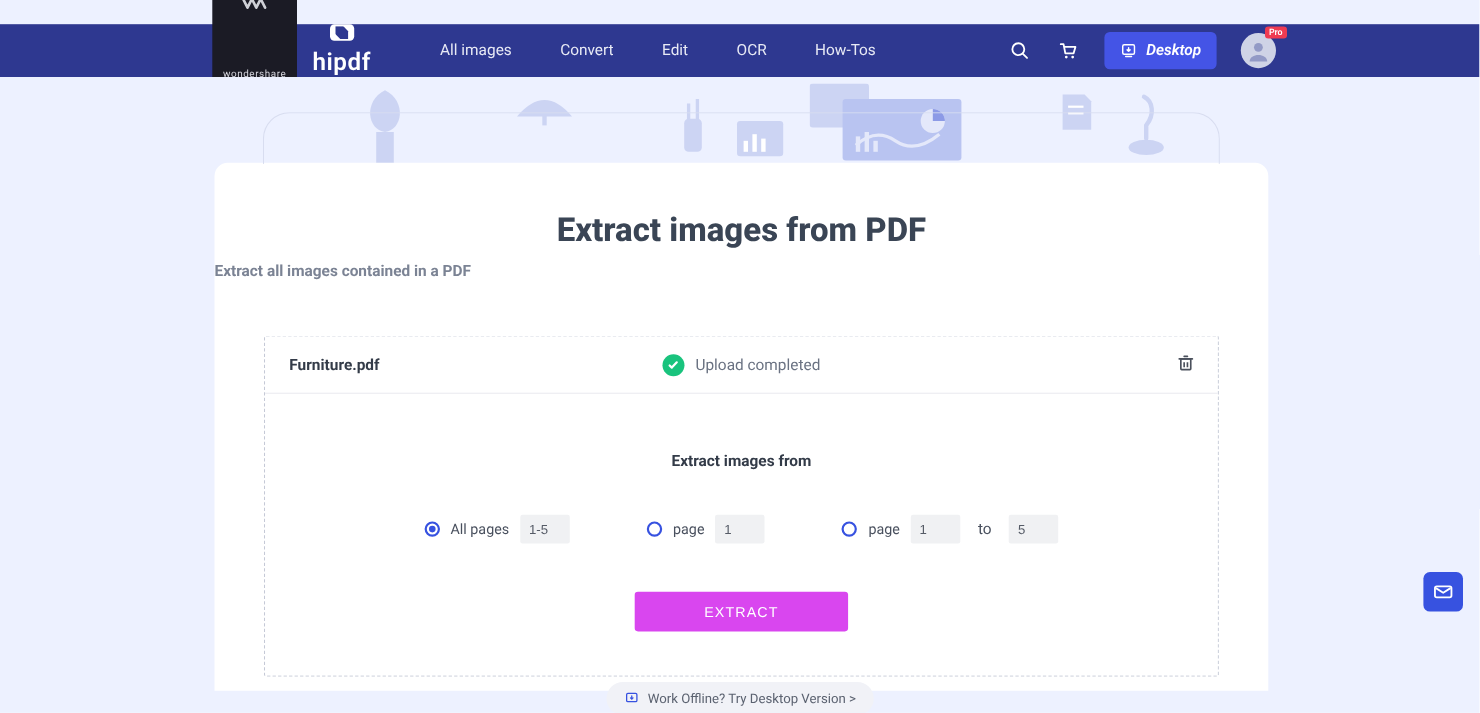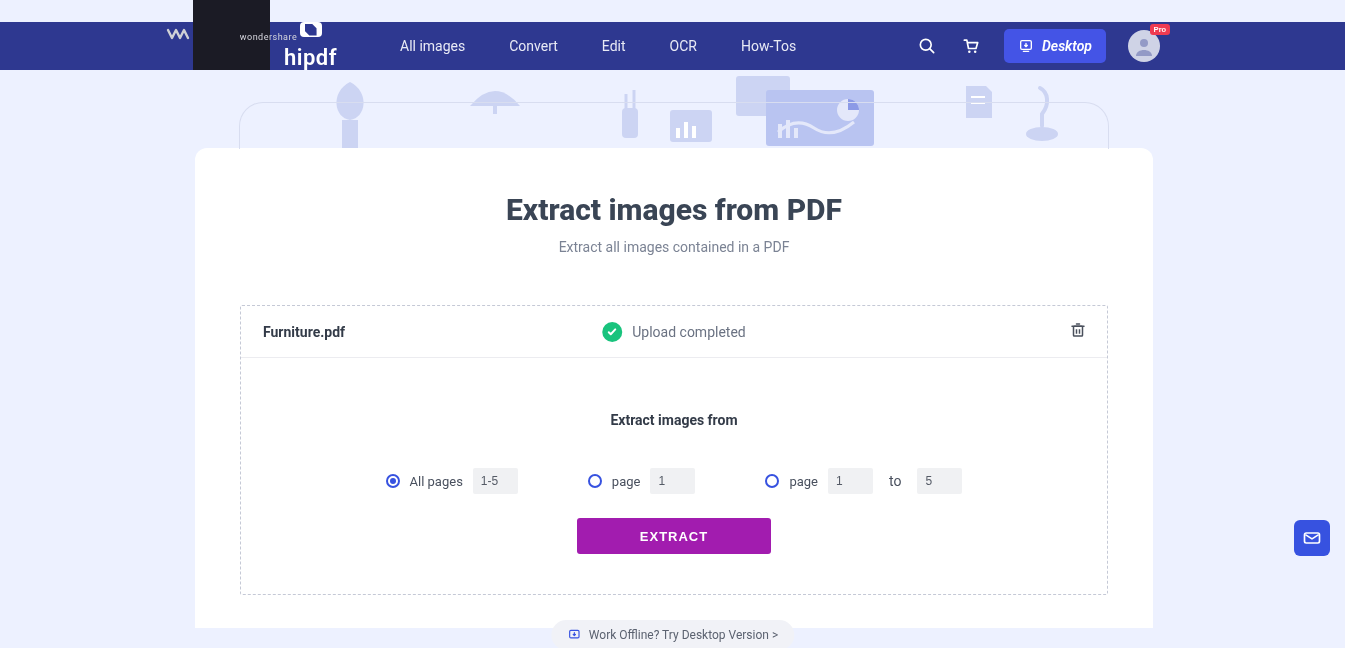"wondershare" .ws-block { flex-direction: row -> column }
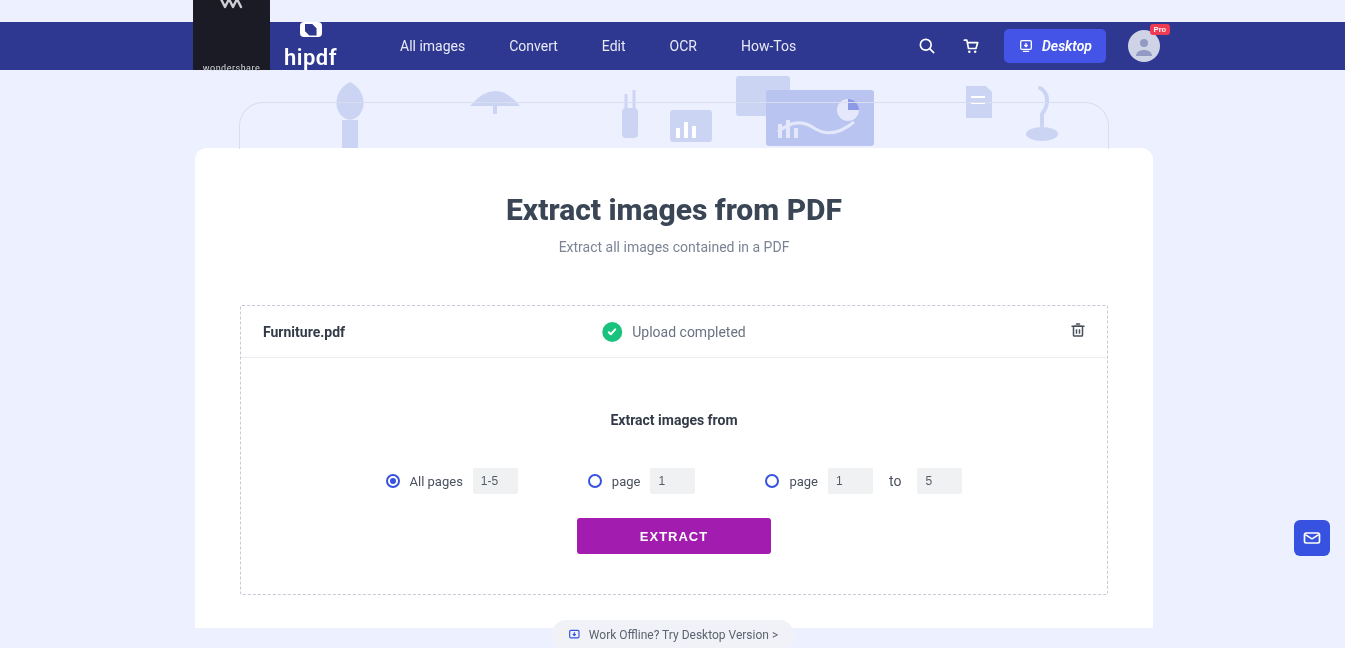"Extract all images contained in" .page-sub { font-weight: none -> bold; text-align: center -> none }
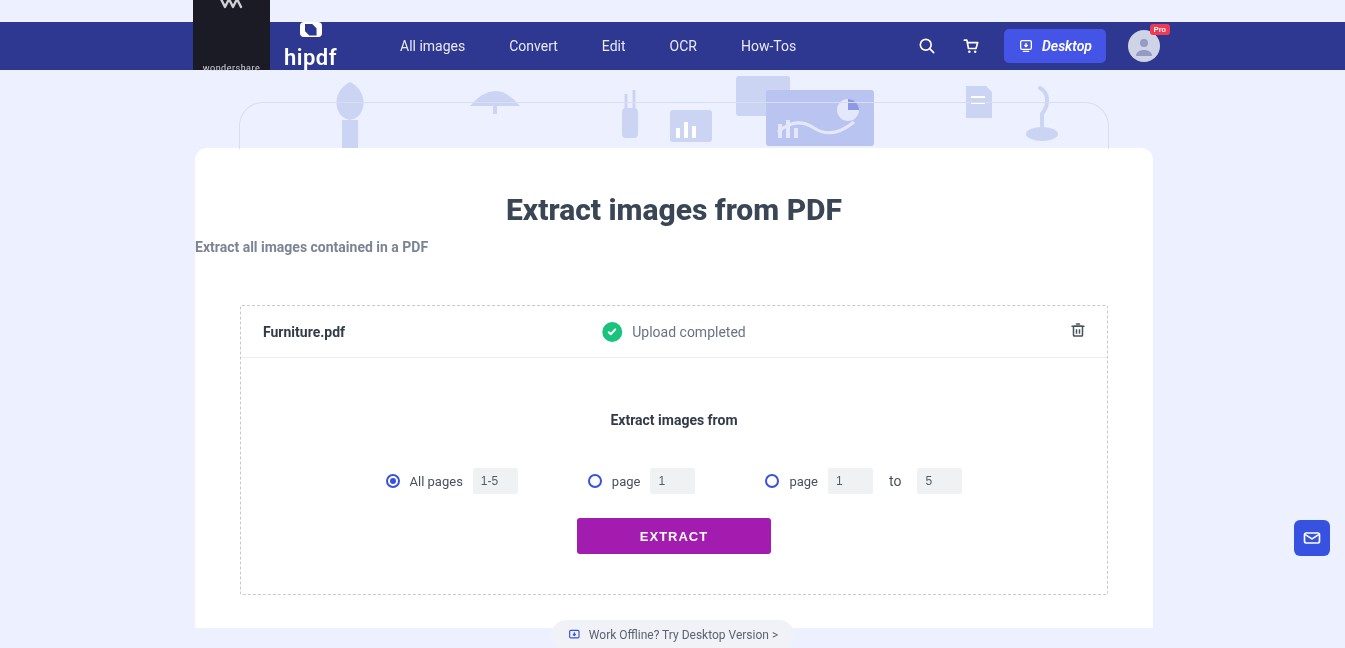"EXTRACT" .extract-btn { background: #a21caf -> #d946ef; font-weight: 700 -> 400; margin: 24px auto 0 -> 44px auto 0 }
